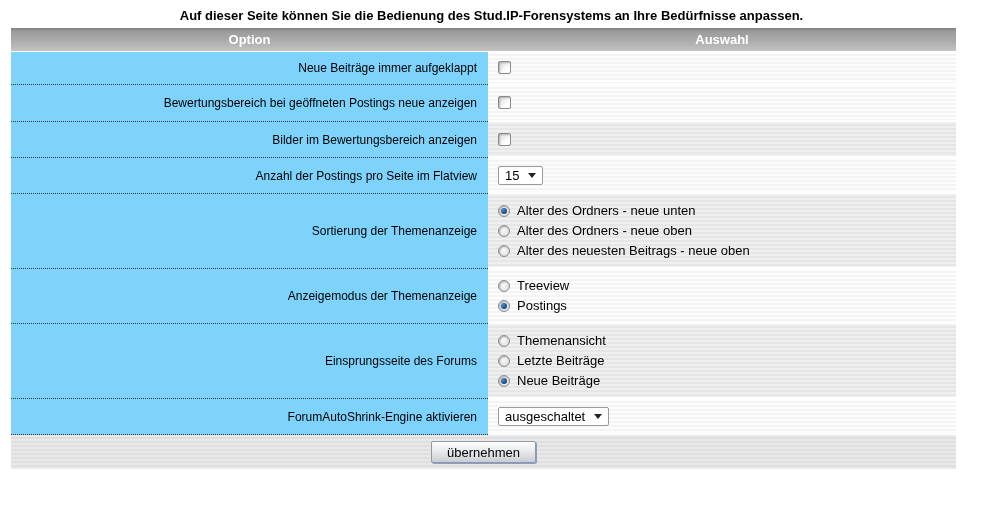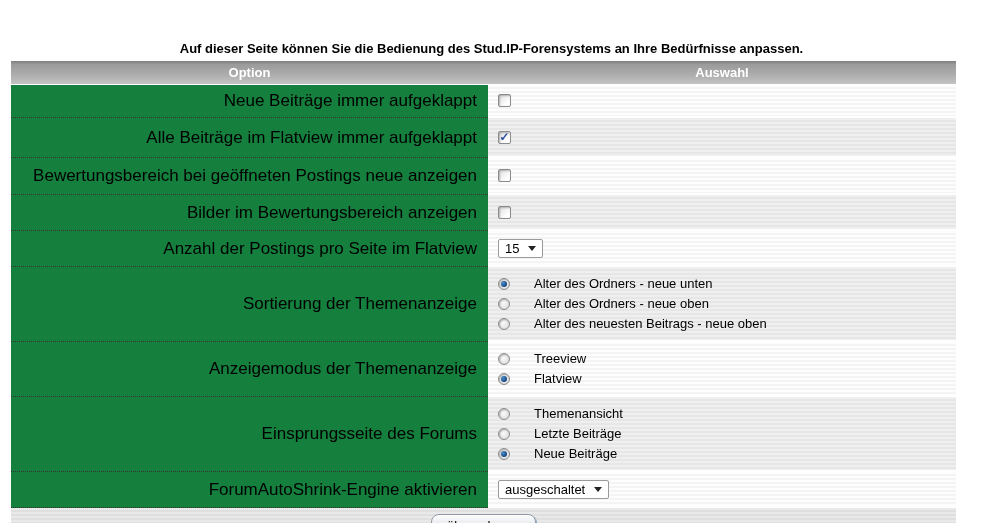"Auf dieser Seite können Sie" .page-title { margin-top: 33px -> none }
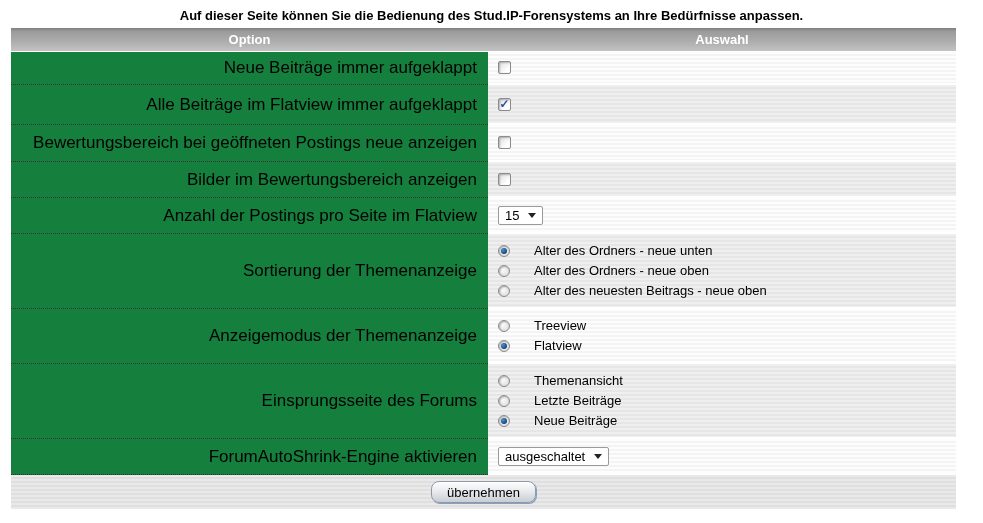"Neue Beiträge immer aufgeklappt" .cell-l { background: #15803d -> #7dd3fc; font-size: 17px -> 12px }
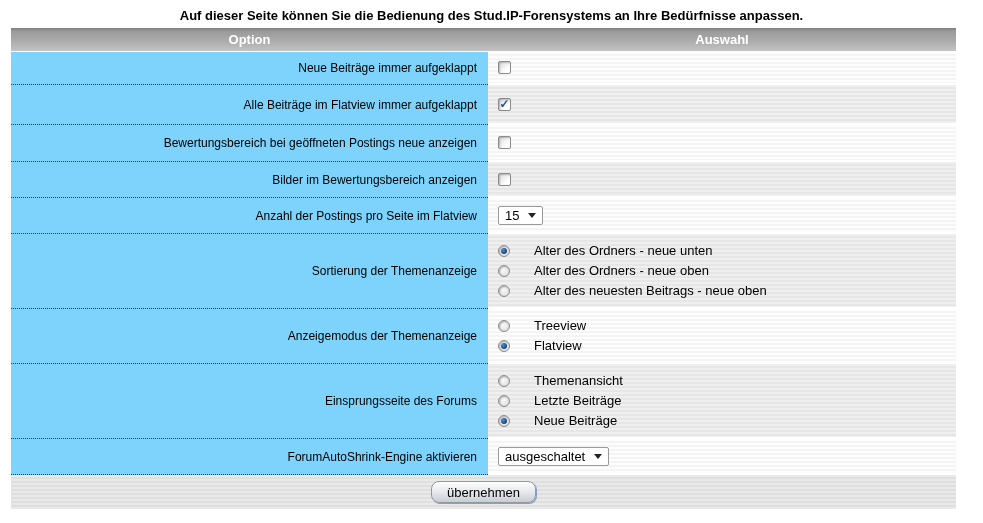"Alle Beiträge im Flatview immer" div.row { html: <div> <div>Alle Beiträge im Flatview immer aufgeklappt</div> <div> <span></span> </div> </div> -> none }
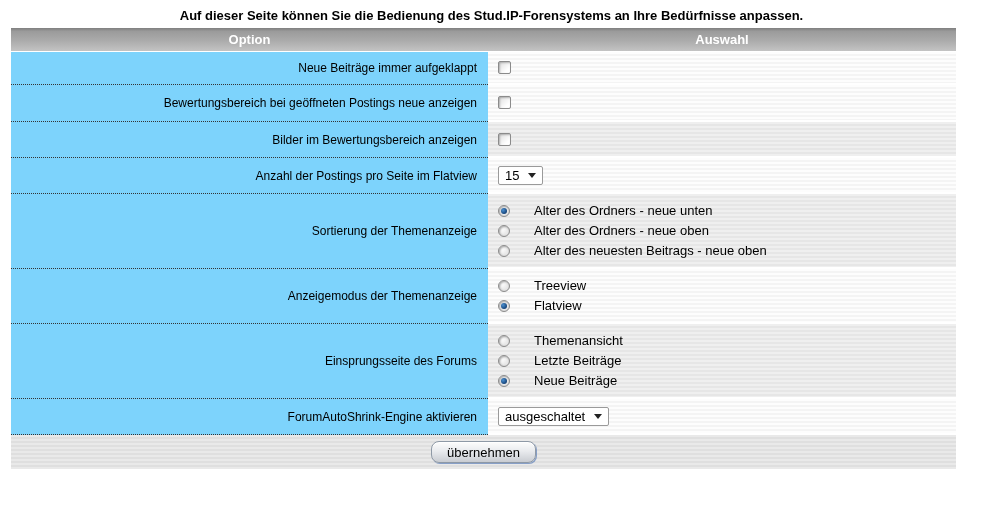"Alter des Ordners - neue" .radio-line { gap: 24px -> 7px }
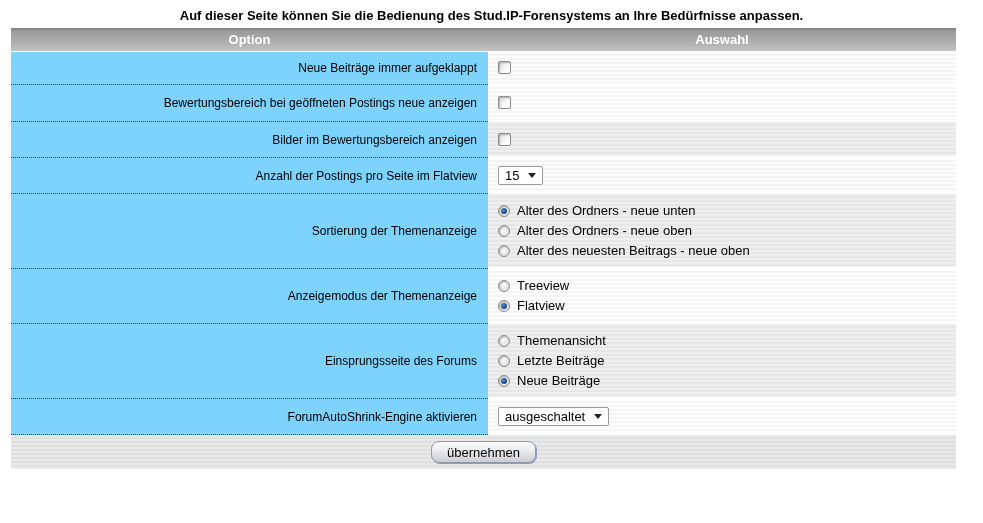"Flatview" span.radio-label { text: Flatview -> Postings }
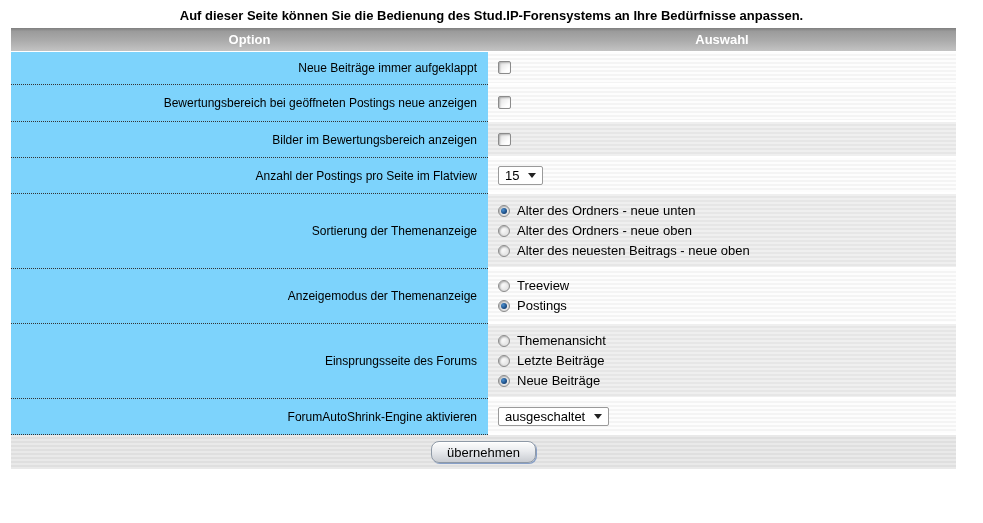"übernehmen" .submit-btn { border-radius: 8px -> 2px }
